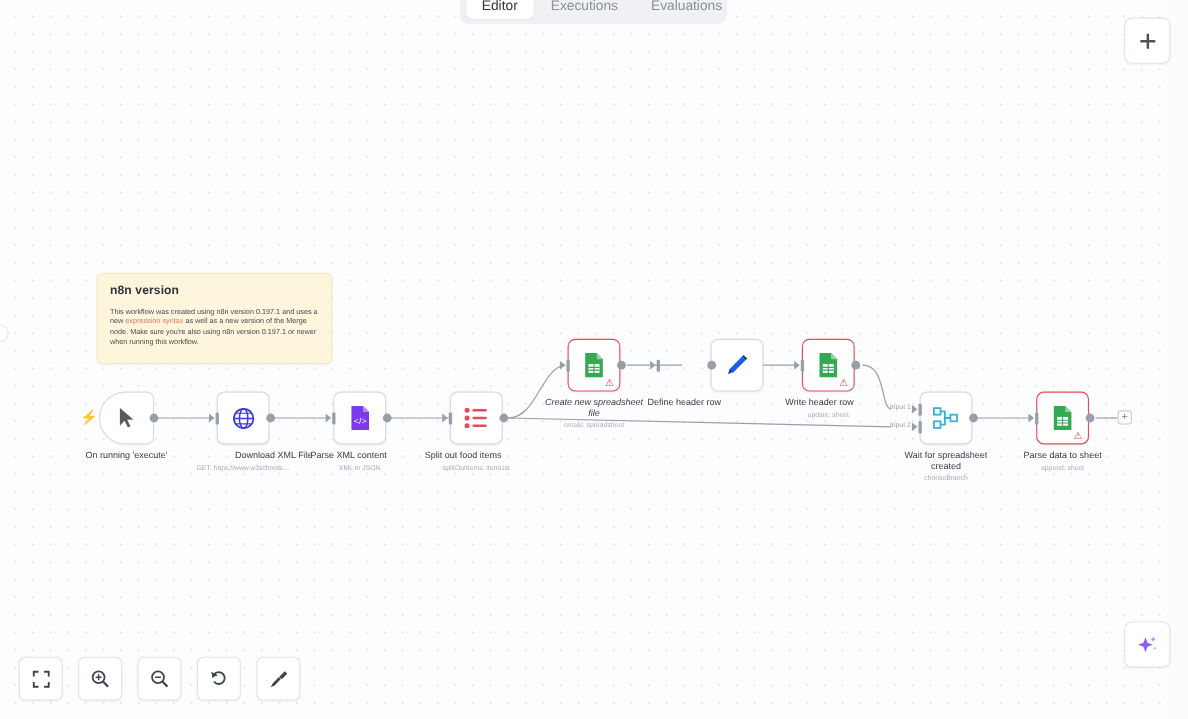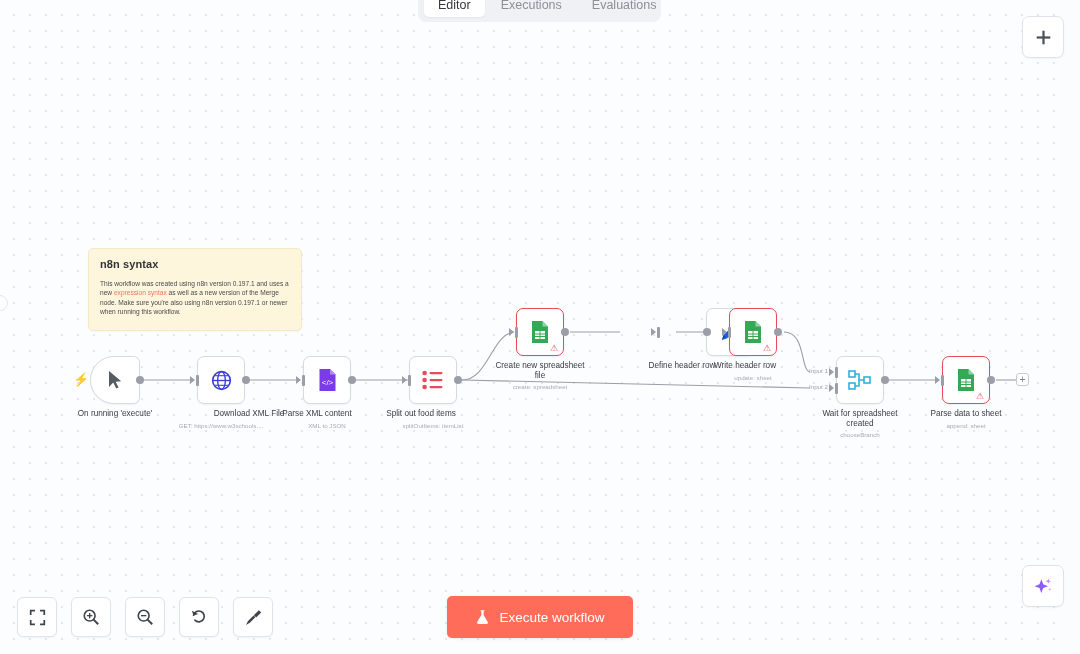"n8n syntax" h3 { text: syntax -> version }
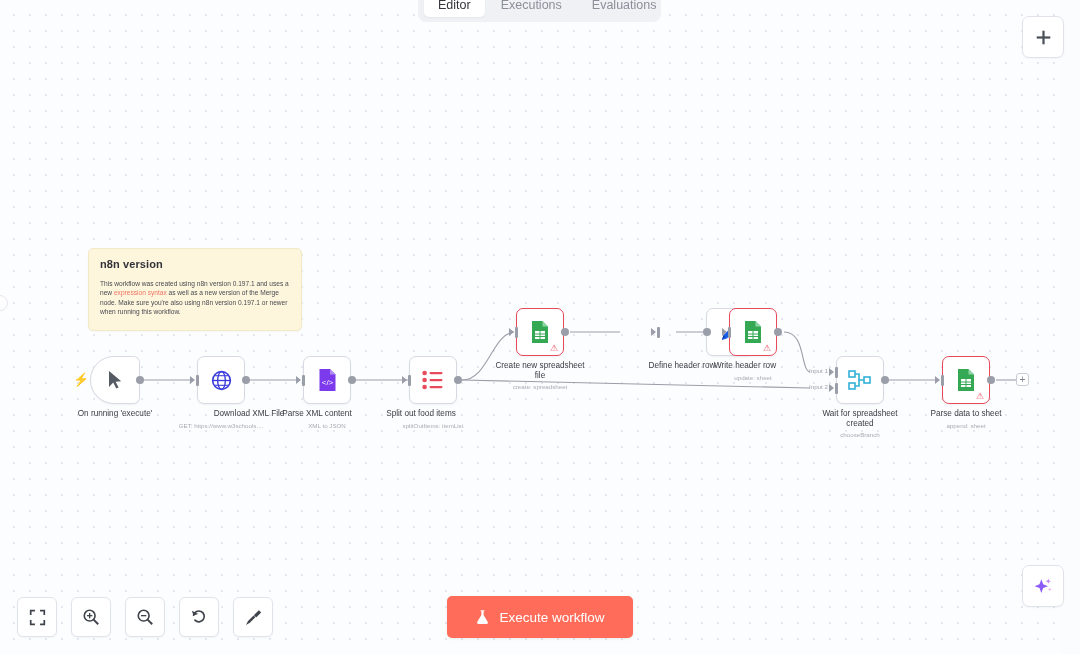"Create new spreadsheet file" div.ntitle { font-style: none -> italic }
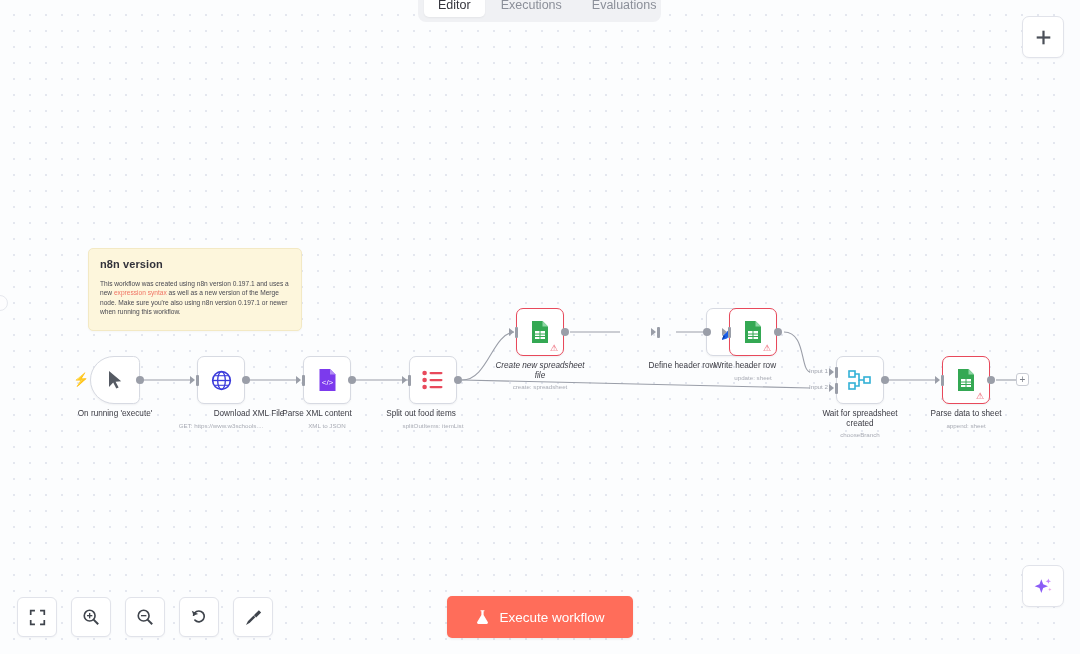"Define header row" div.node { left: 658px -> 598px }
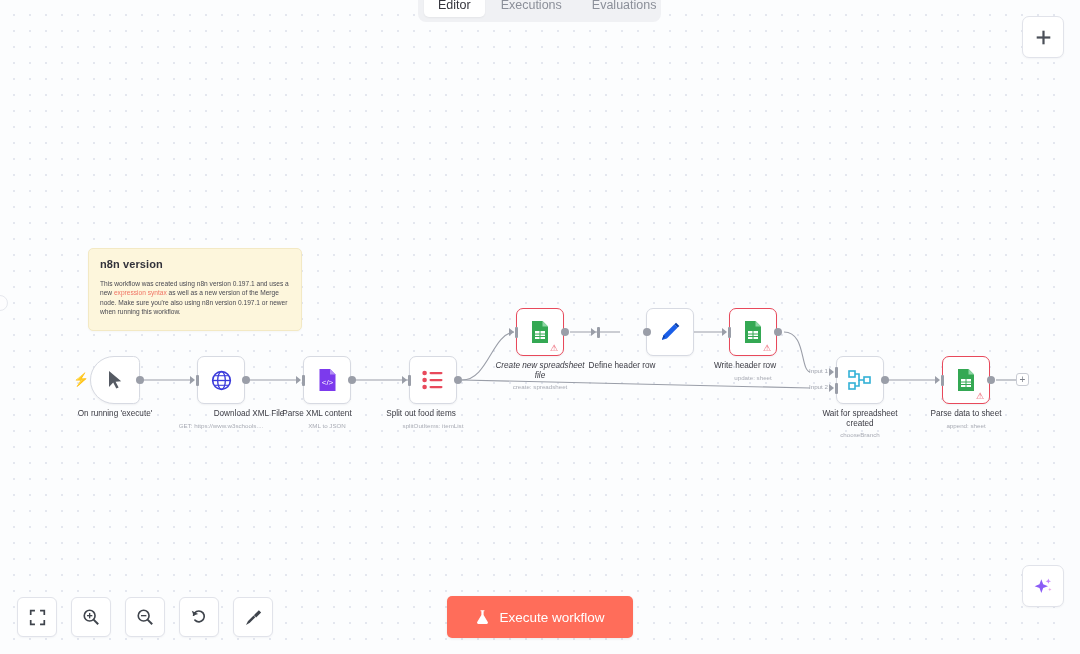"Execute workflow" button { html: <button> <svg> <path></path> </svg> <span>Execute workflow</span> </button> -> none }
